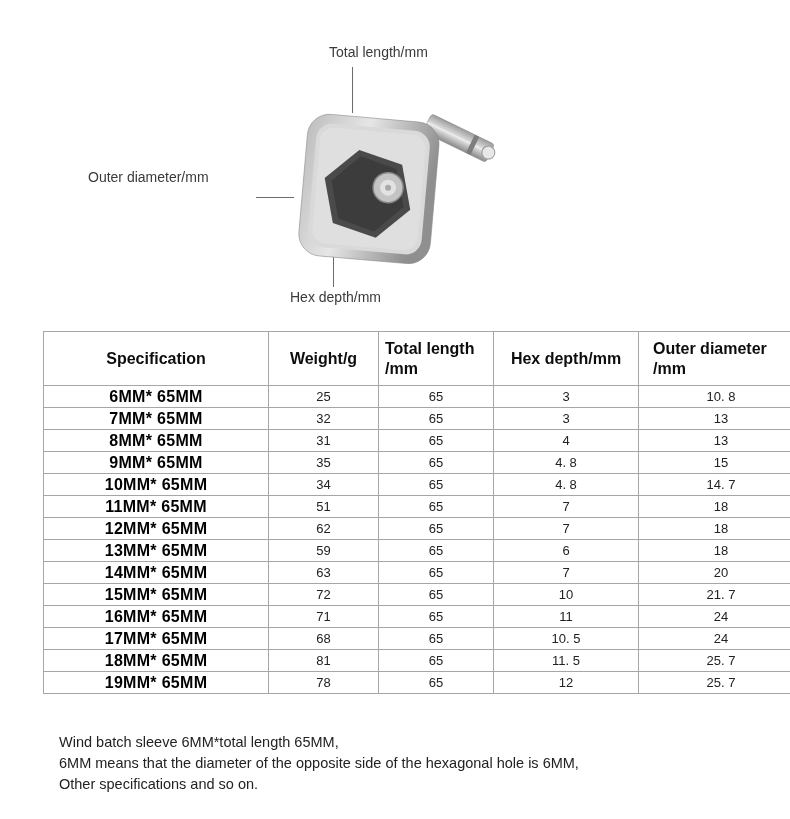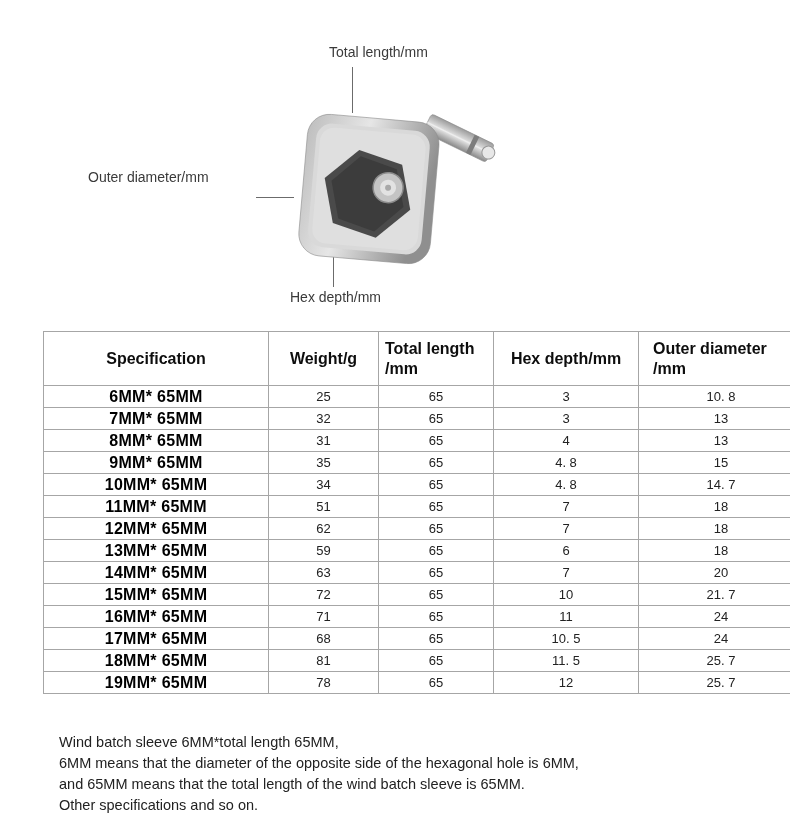"and 65MM means that the" p { html: <p>and 65MM means that the total length of the wind batch sleeve is 65MM.</p> -> none }
